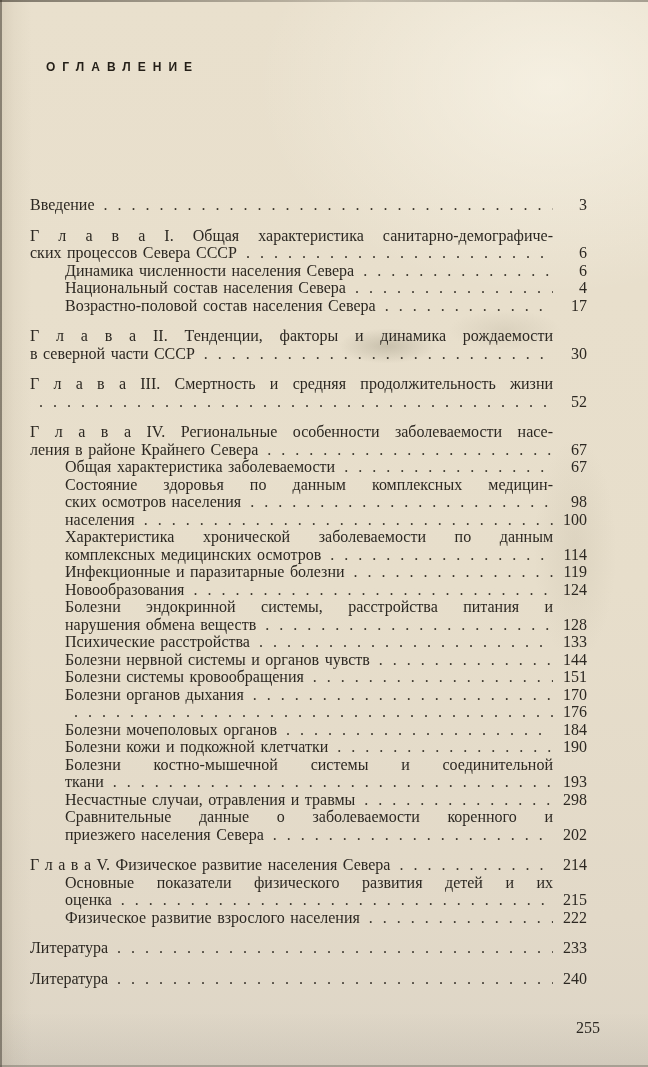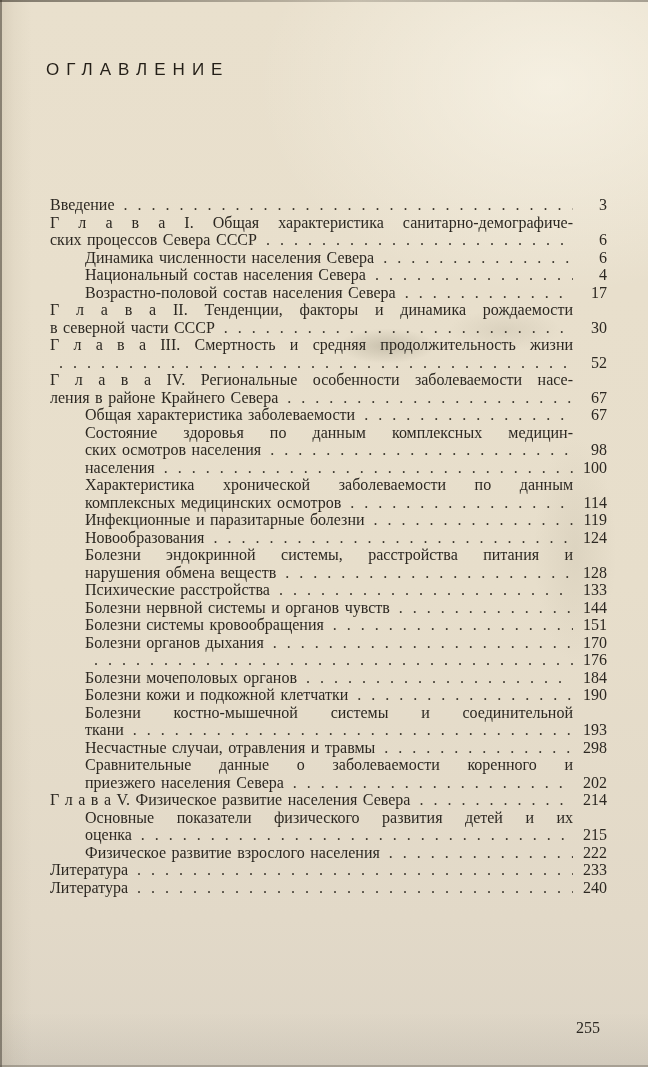"ОГЛАВЛЕНИЕ" .title { font-size: 17px -> 12px; font-weight: normal -> bold }
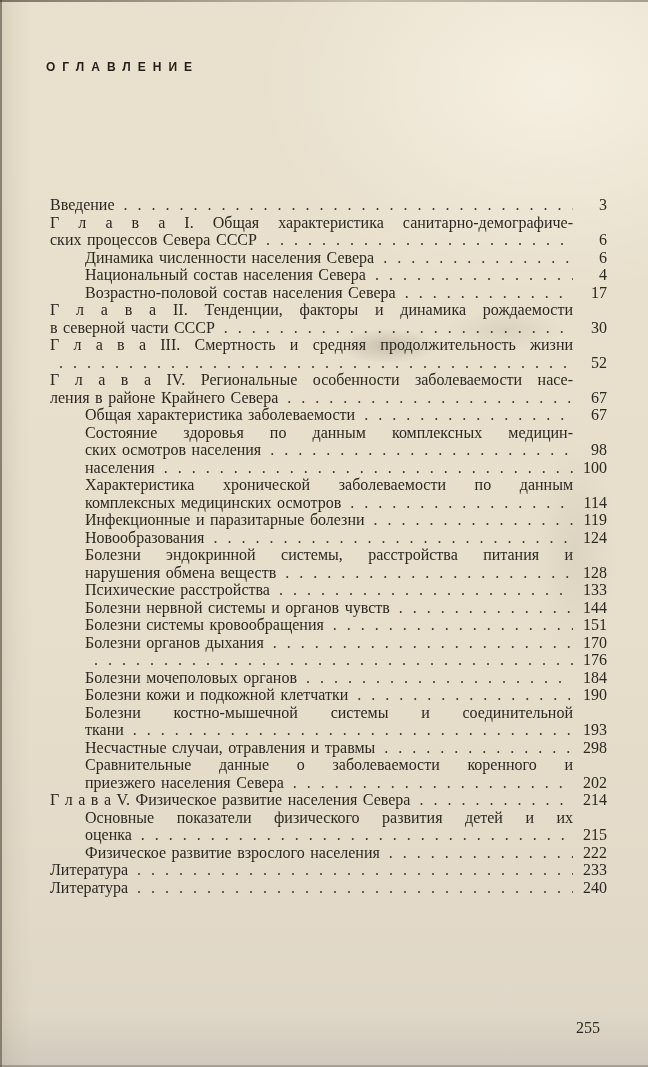"Введение" .toc { left: 50px -> 30px }
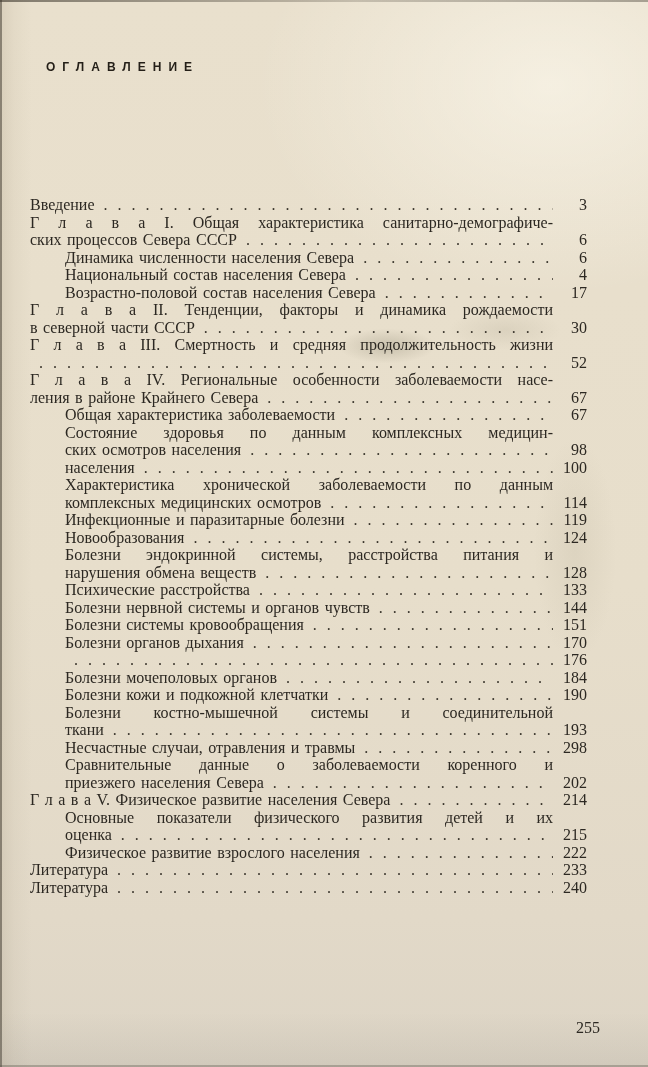"Г л а в а" .entry.spaced { margin-top: none -> 13px }
